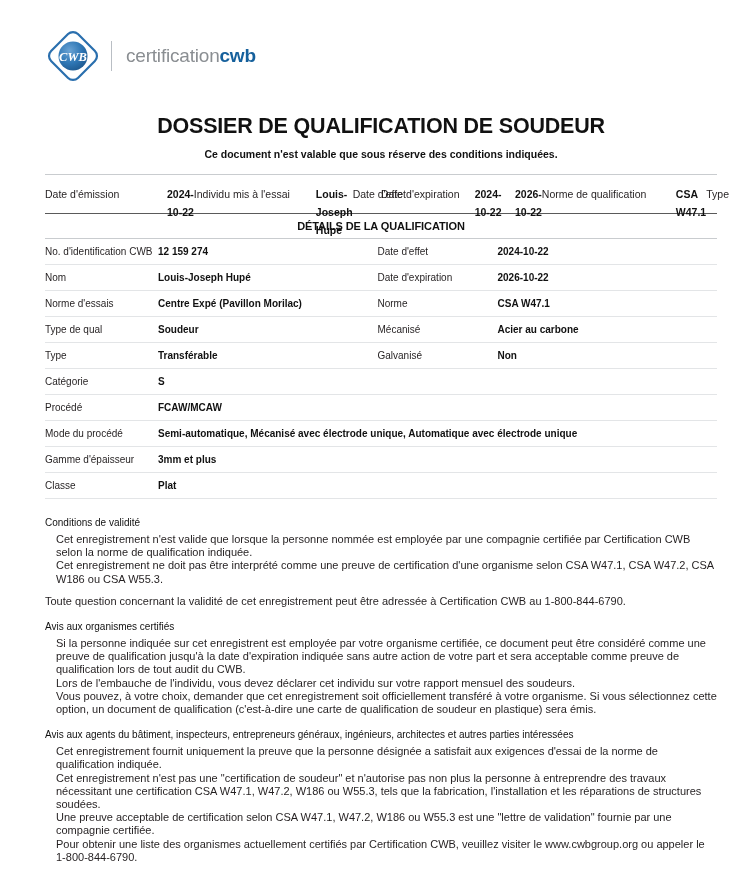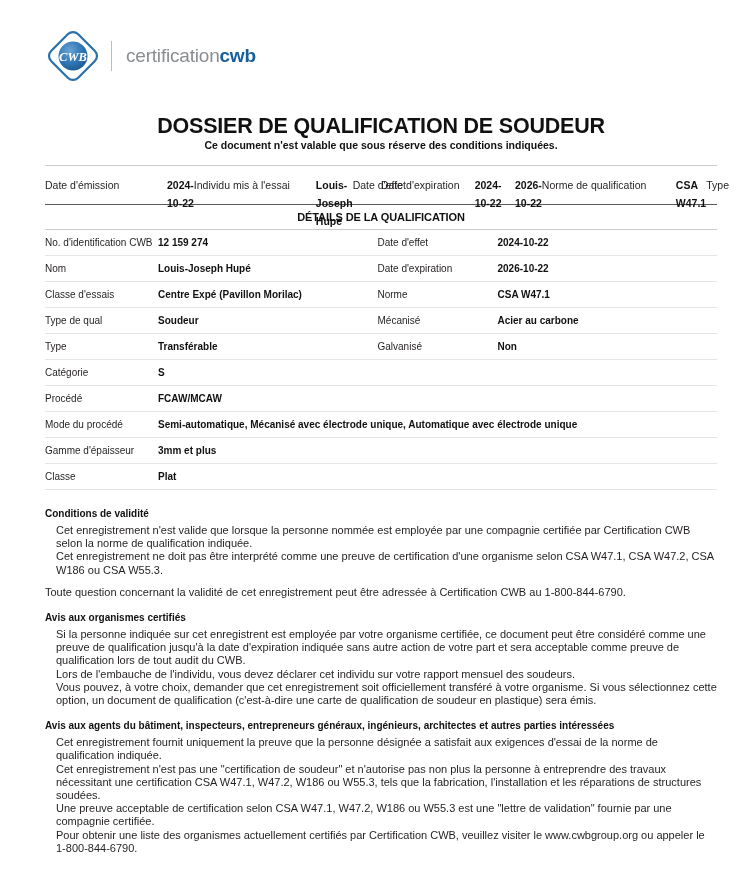"Ce document n'est valable que" .doc-subtitle { margin-top: none -> 9px }
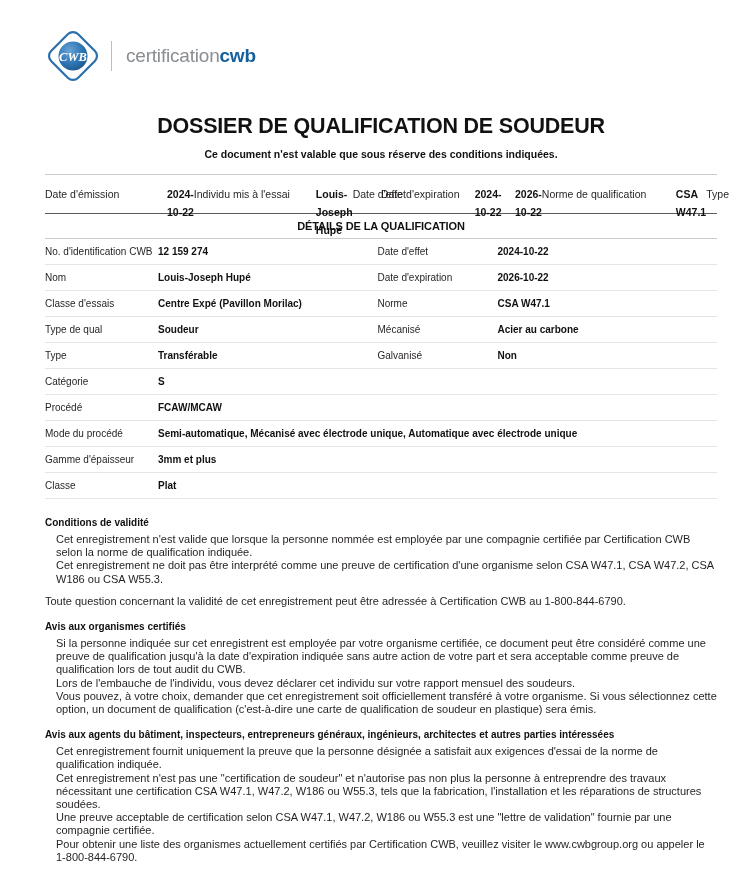"Classe d'essais" td.k { text: Classe -> Norme }
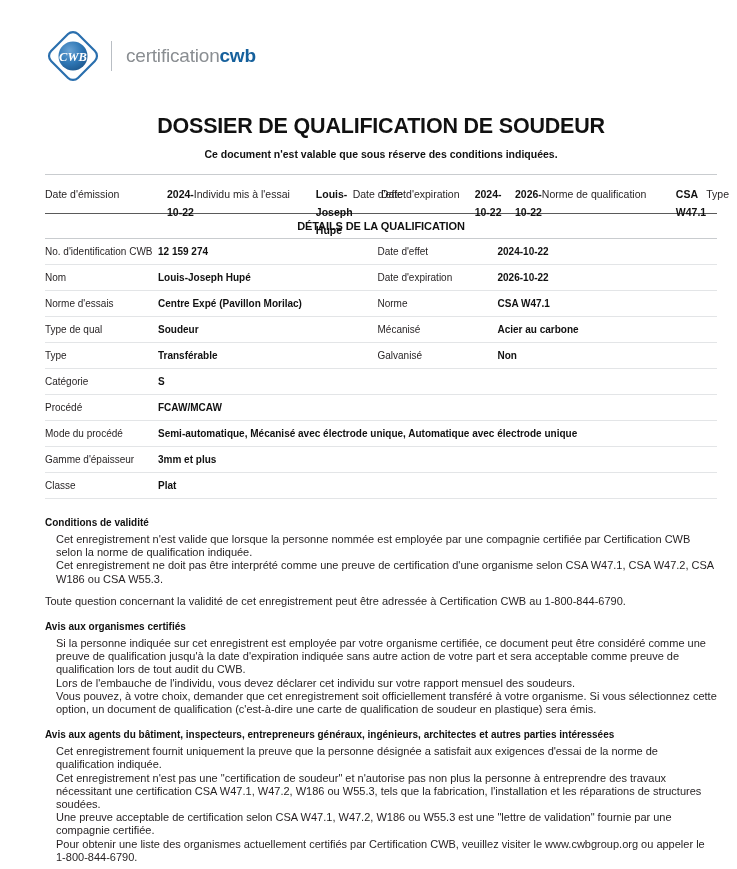"Conditions de validité" .note-head { font-weight: 700 -> 400 }
